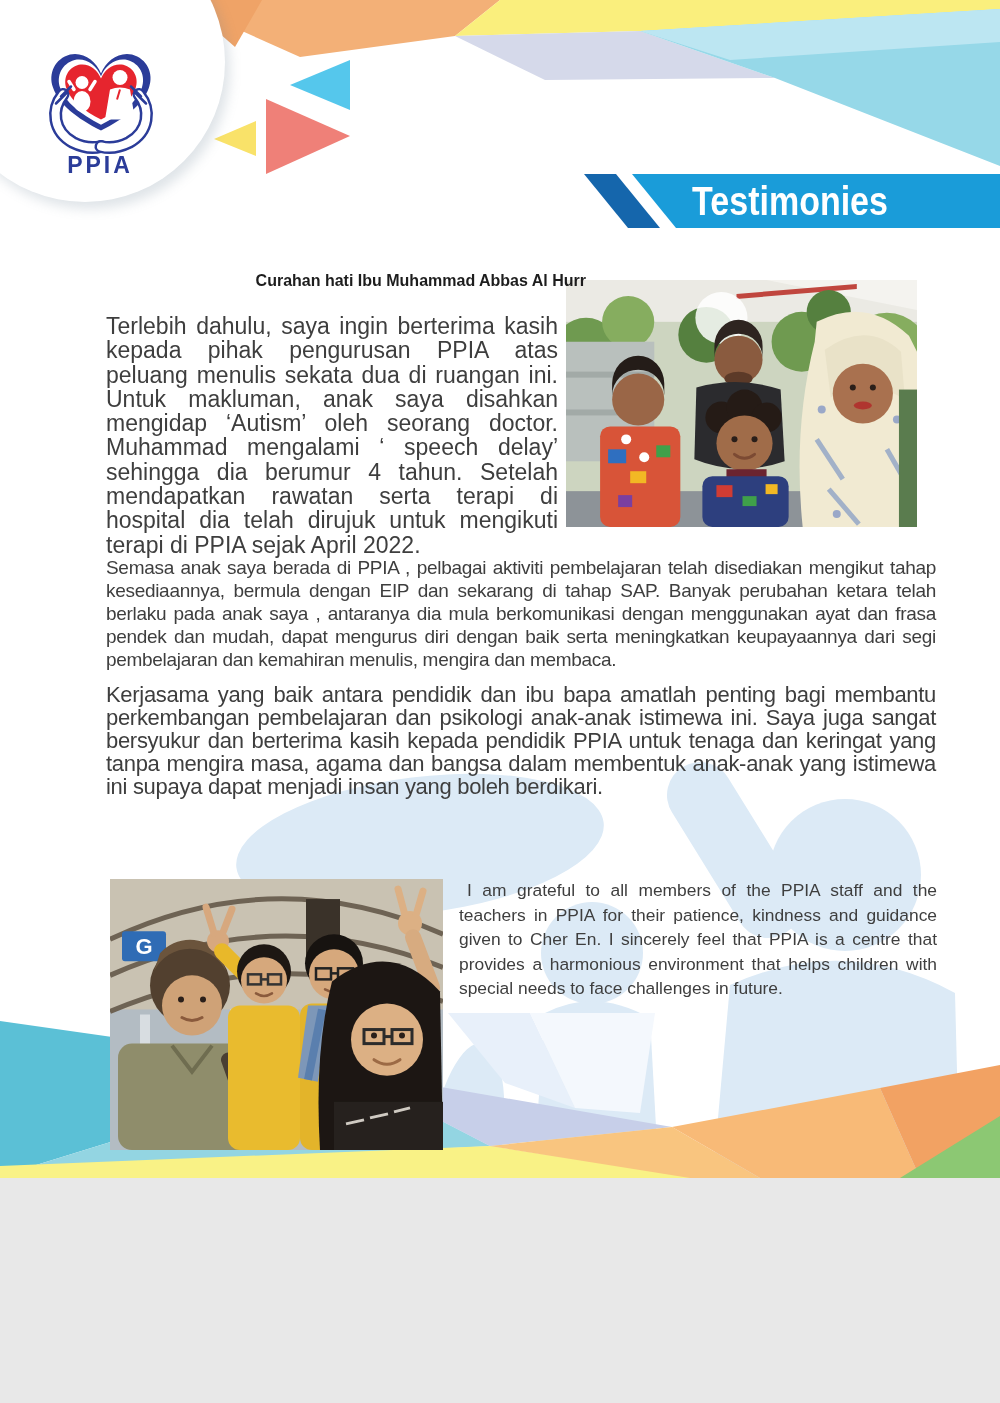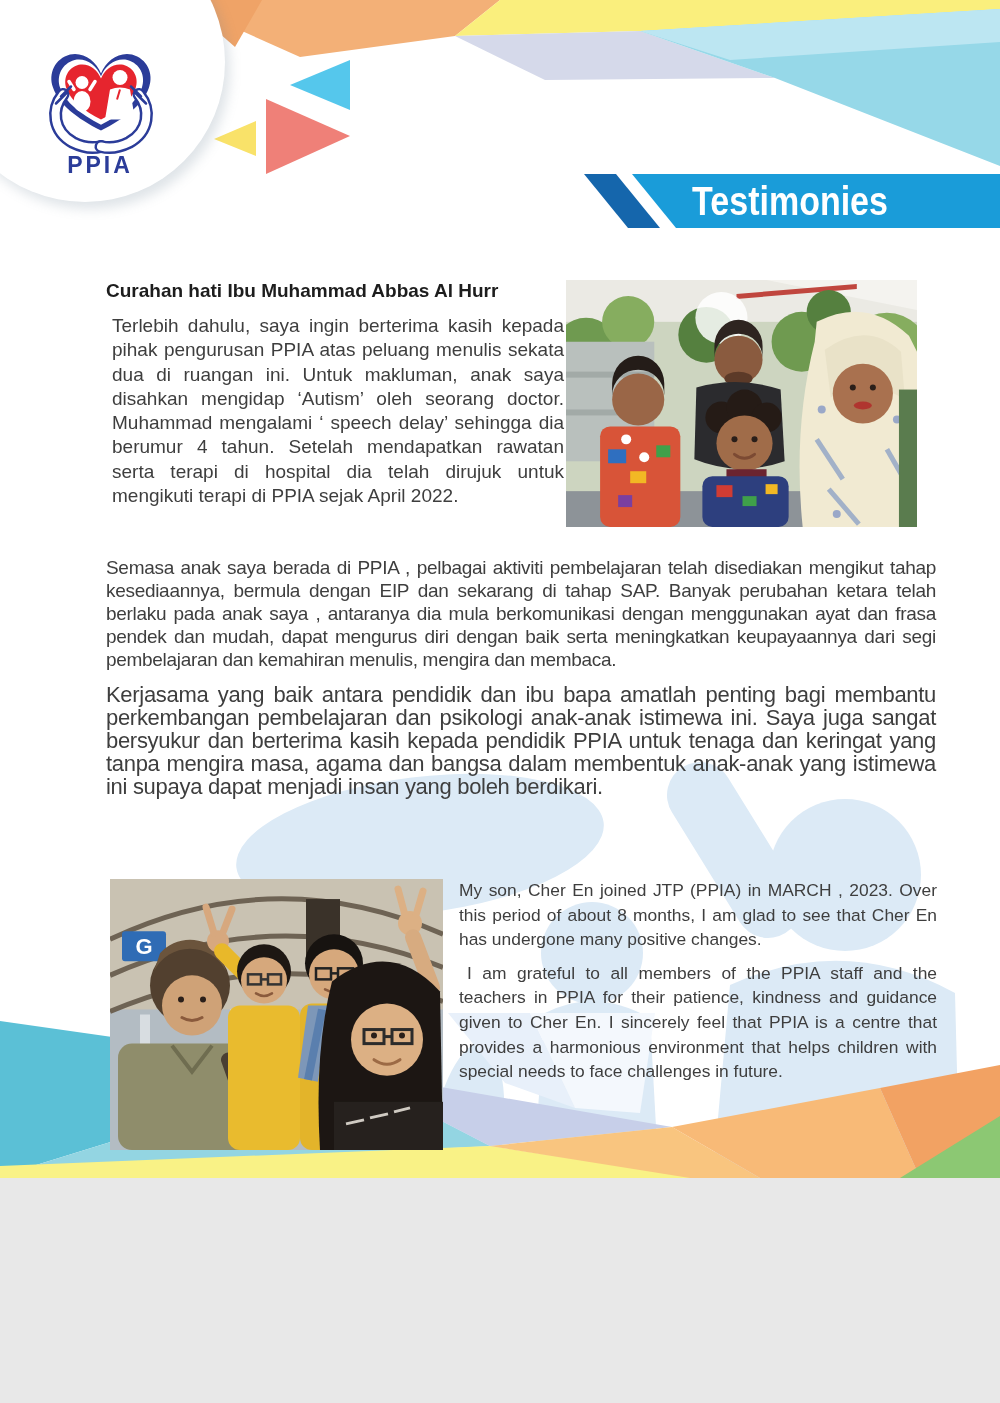"Curahan hati Ibu Muhammad Abbas" .t1-title { font-size: 19px -> 16px; text-align: none -> right; top: 280px -> 272px }
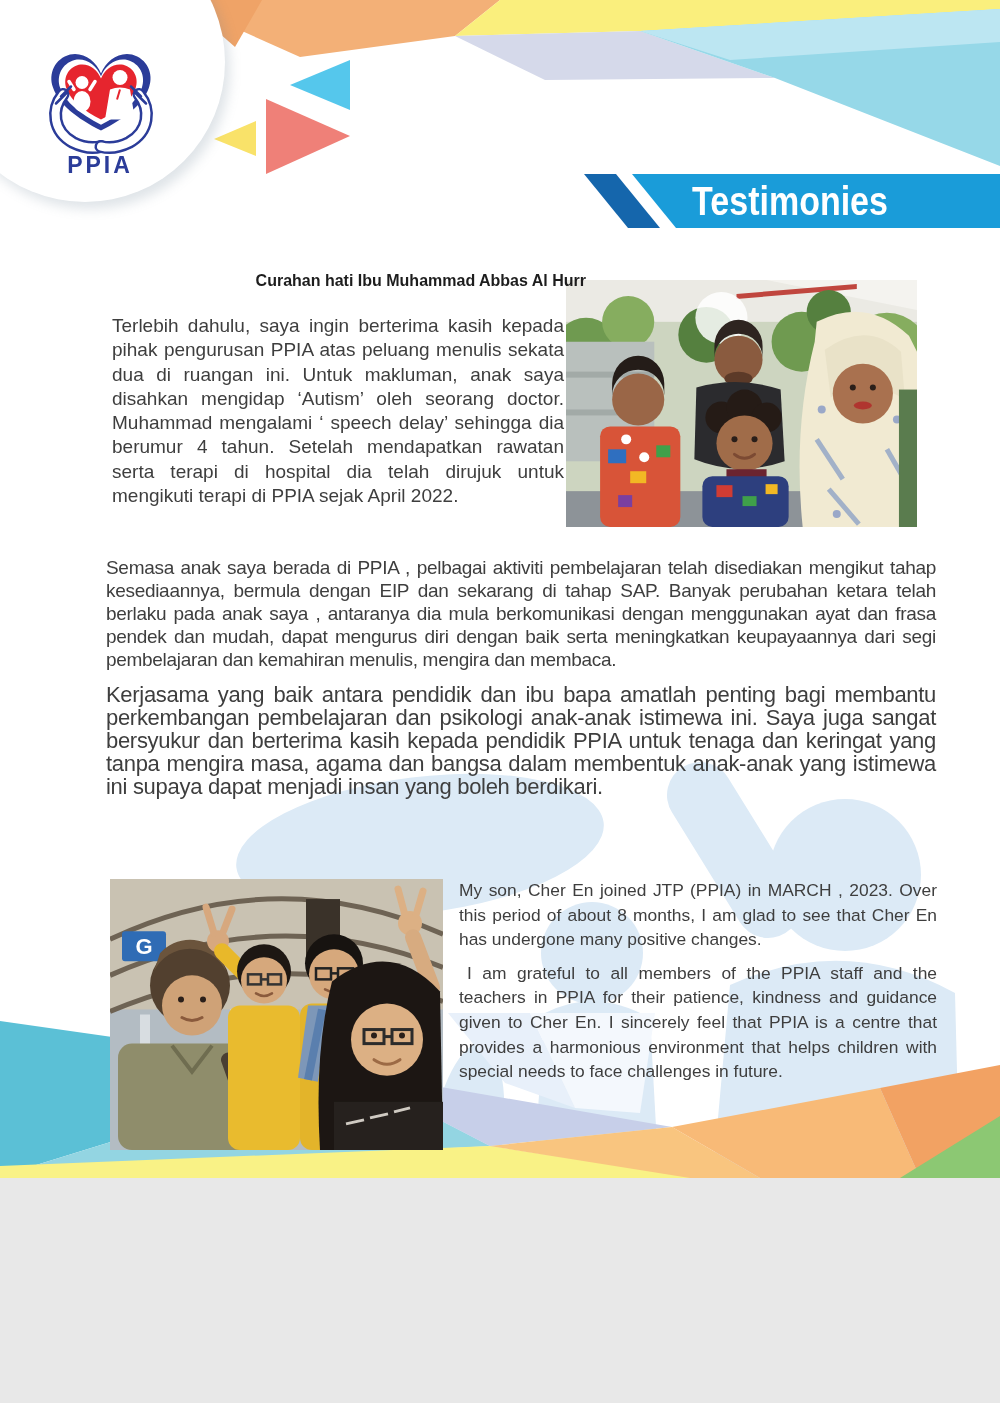"Terlebih dahulu, saya ingin berterima" .t1-p1 { font-size: 19px -> 23px; left: 112px -> 106px }
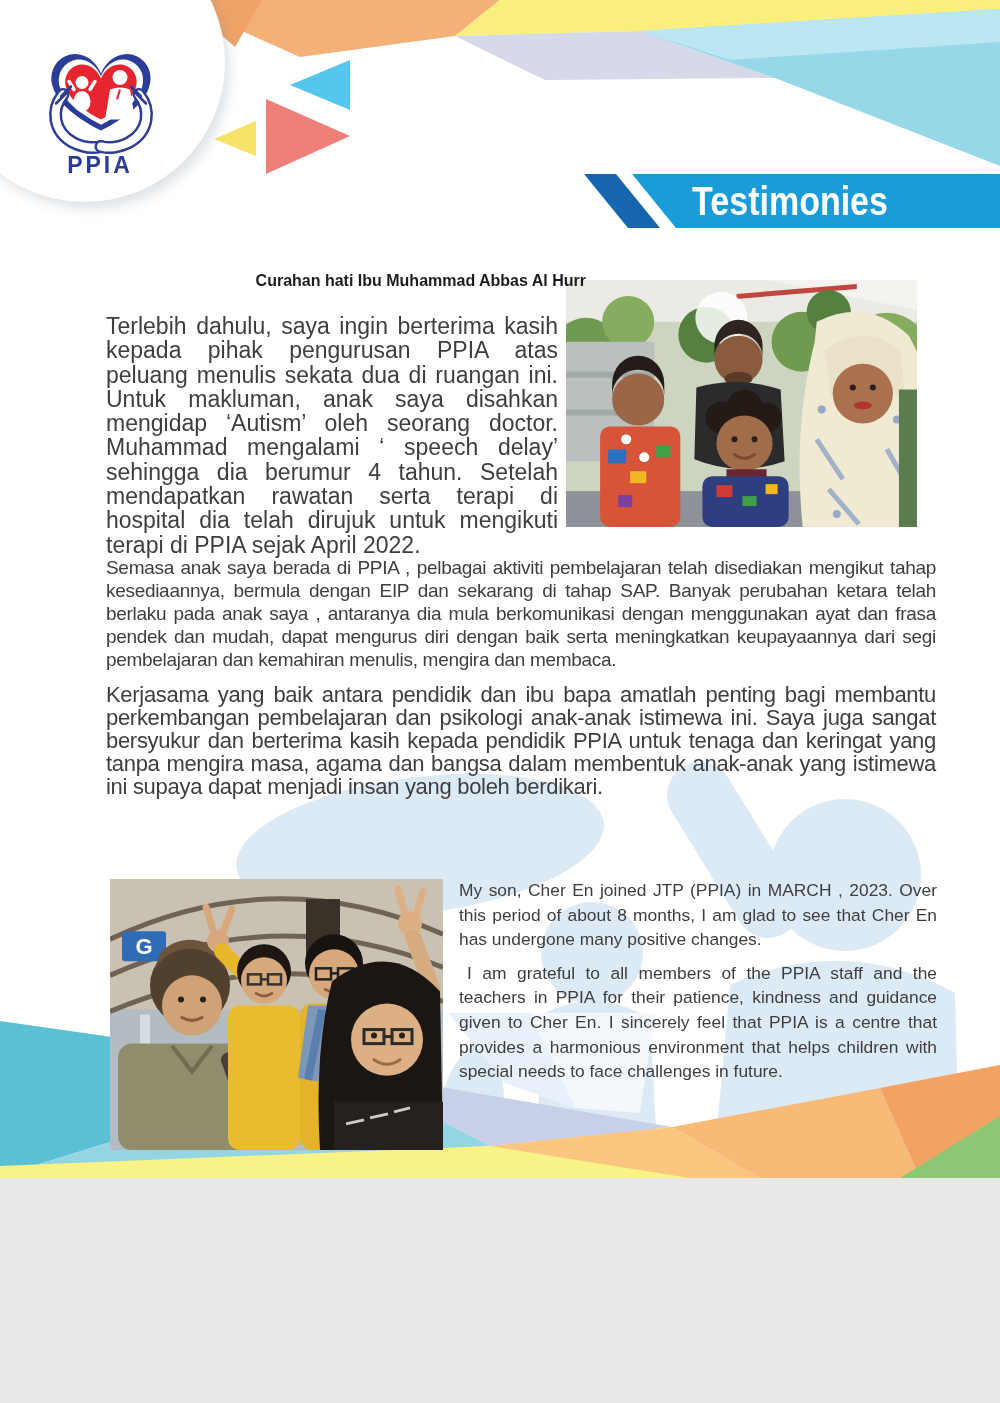"My son, Cher En joined" p { html: <p>My son, Cher En joined JTP (PPIA) in MARCH , 2023. Over this period of about 8 months, I am glad to see that Cher En has undergone many positive changes.</p> -> none }
